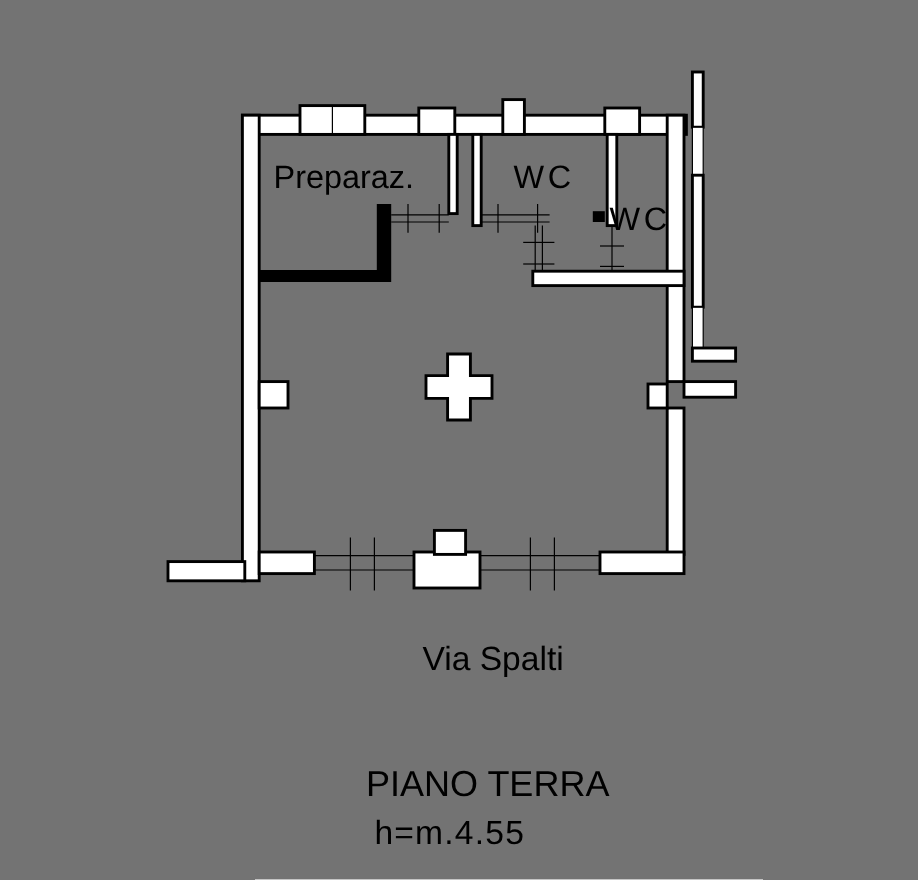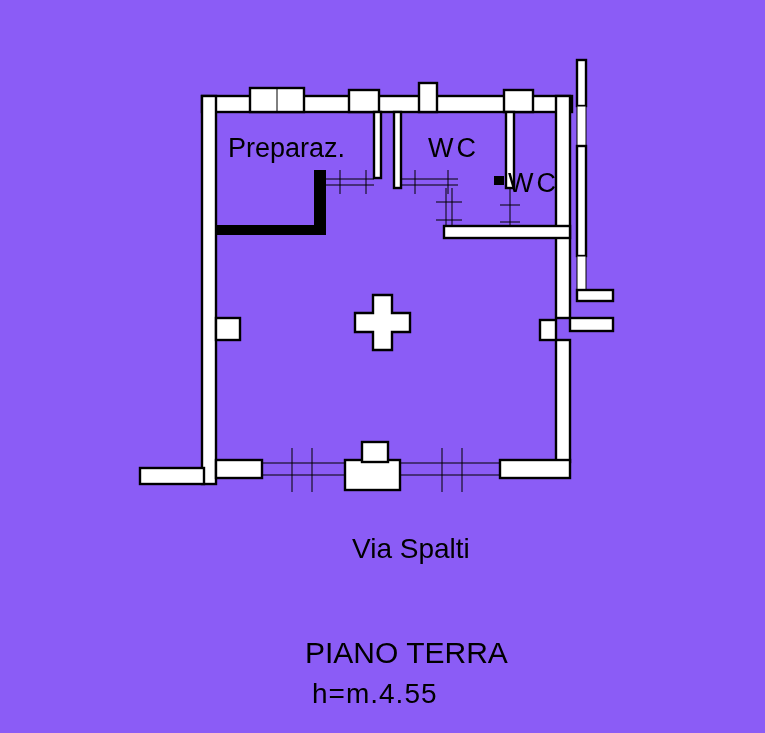"Preparaz." .canvas { background: #8b5cf6 -> #737373 }
